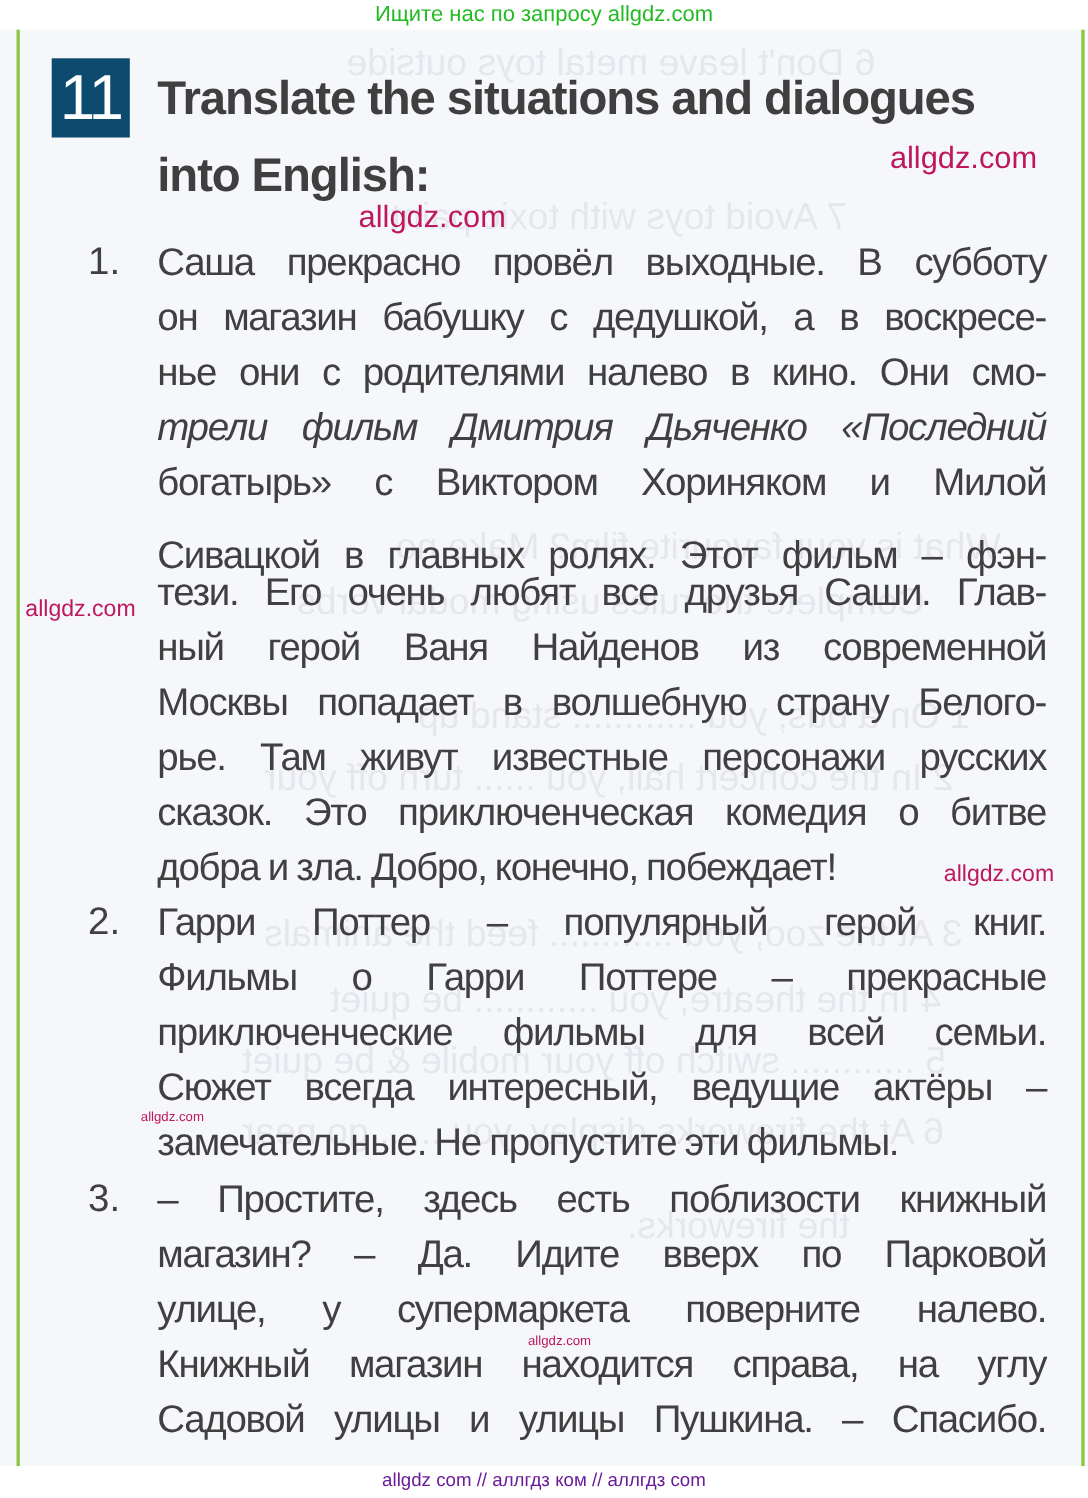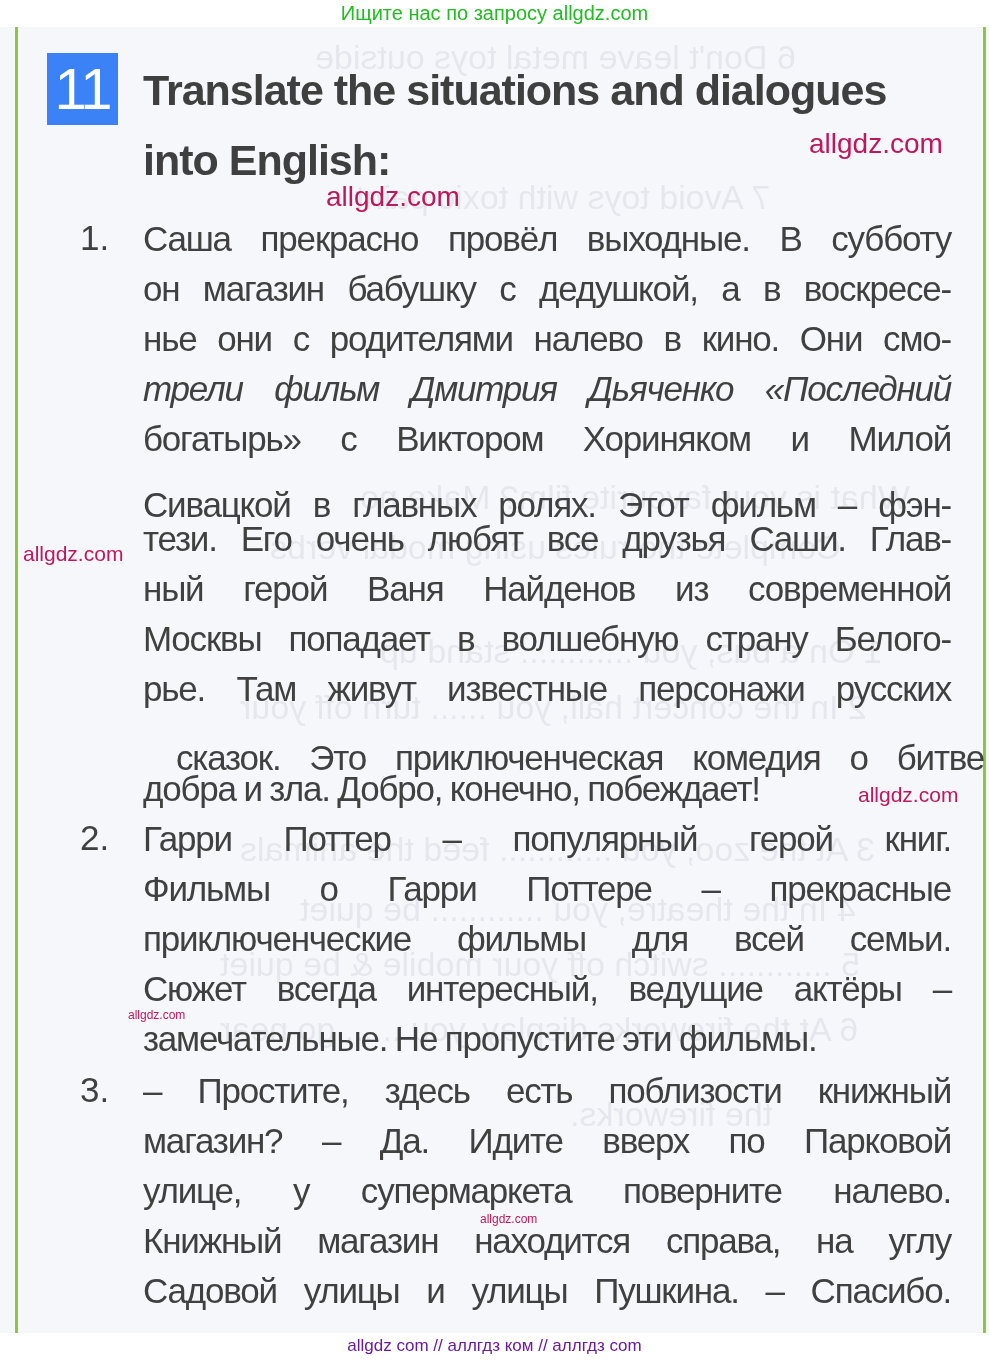"11" .num-box { background: #3b82f6 -> #0c4a6e }
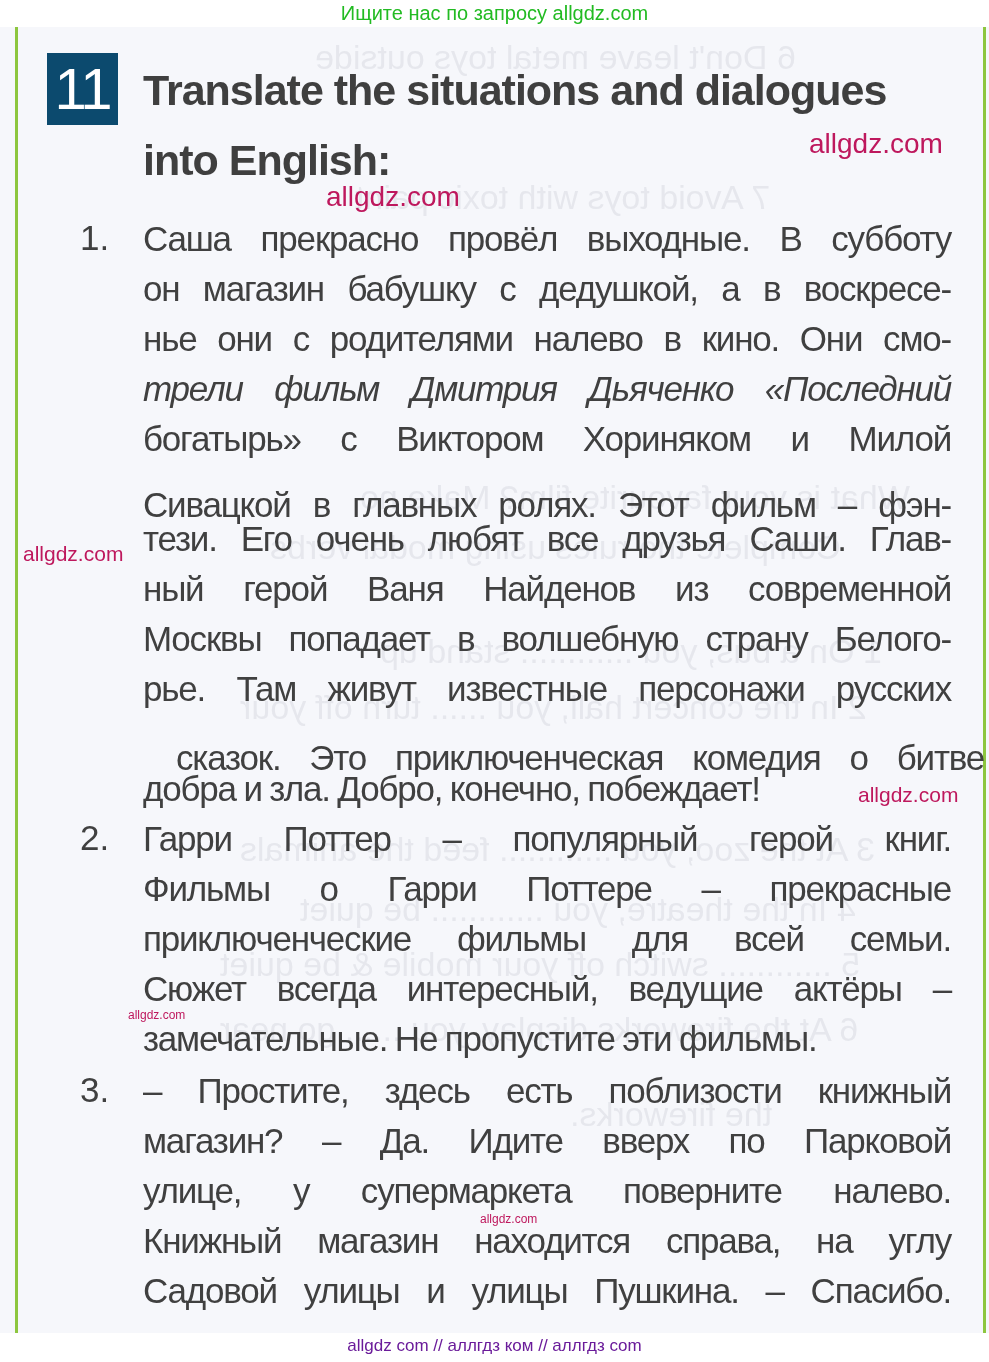"сказок. Это приключенческая комедия о" div.line { margin-left: 33px -> none; top: 737px -> 718px }
